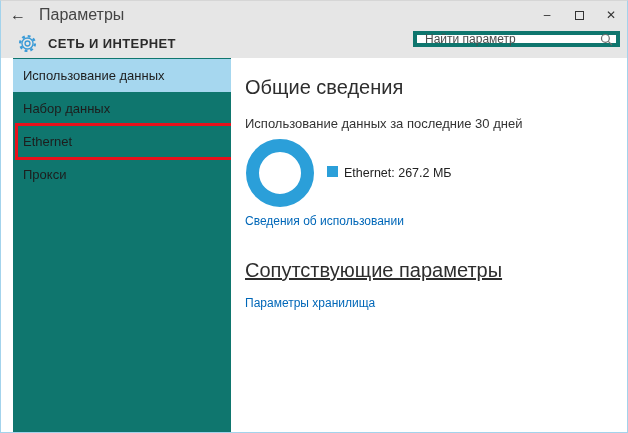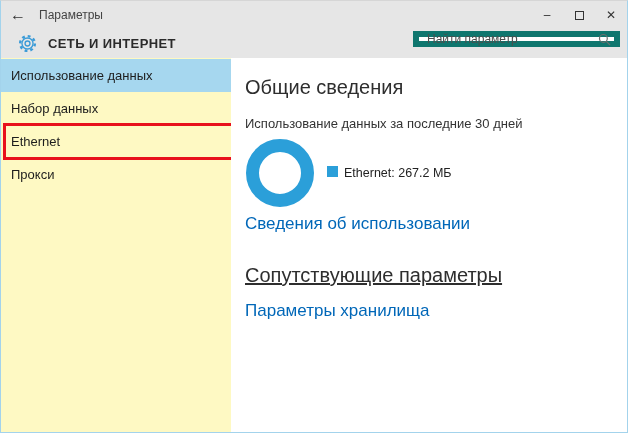"Параметры" .win-title { font-size: 12px -> 16px }
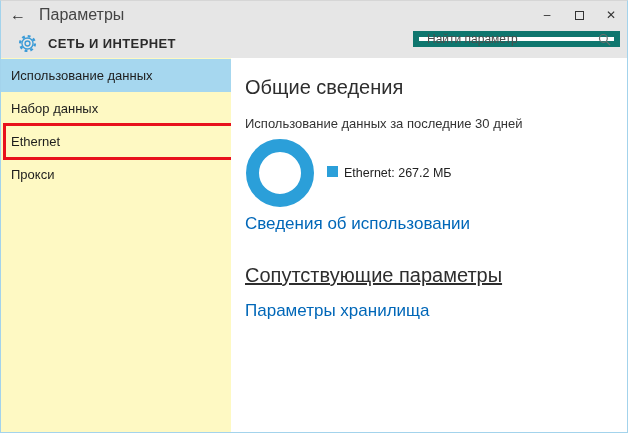"Найти параметр" .searchbox { border: 6px solid #0f766e -> 4px solid #0f766e }
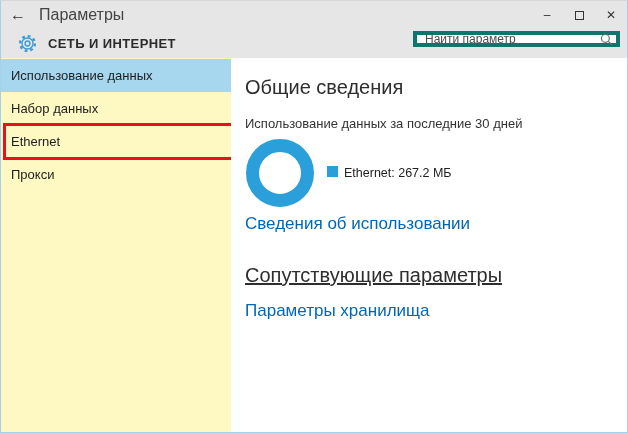"Использование данных" .sidebar { background: #fef9c3 -> #0f766e; left: 0 -> 12px }
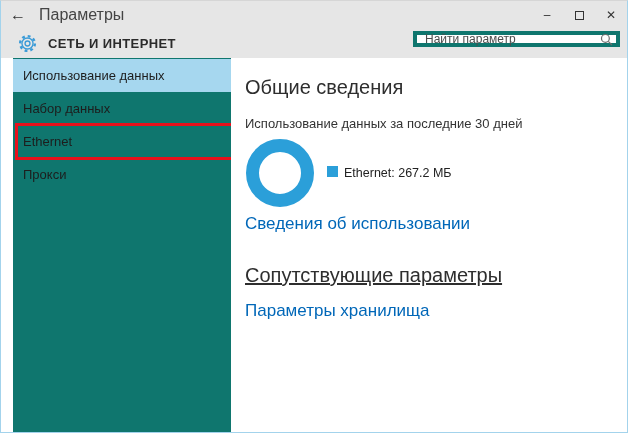"Сведения об использовании" .link { font-size: 17px -> 12px }
